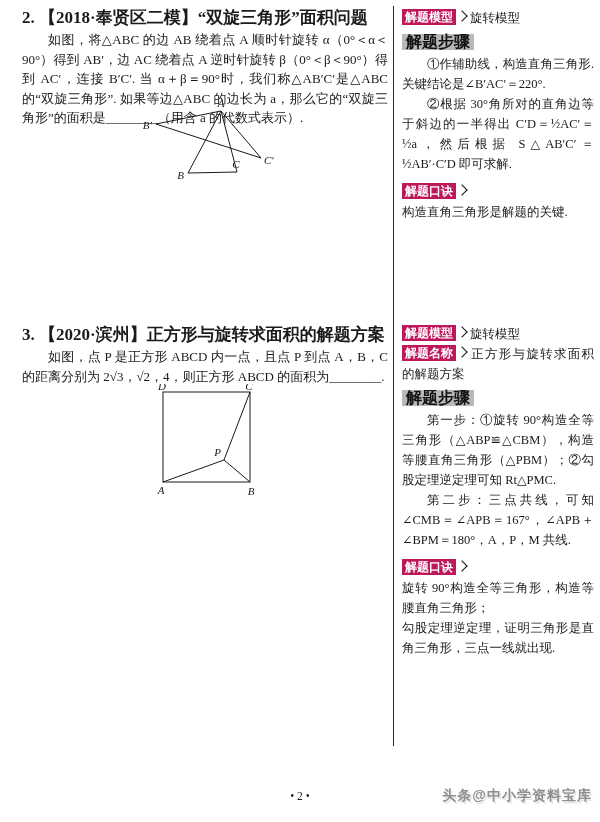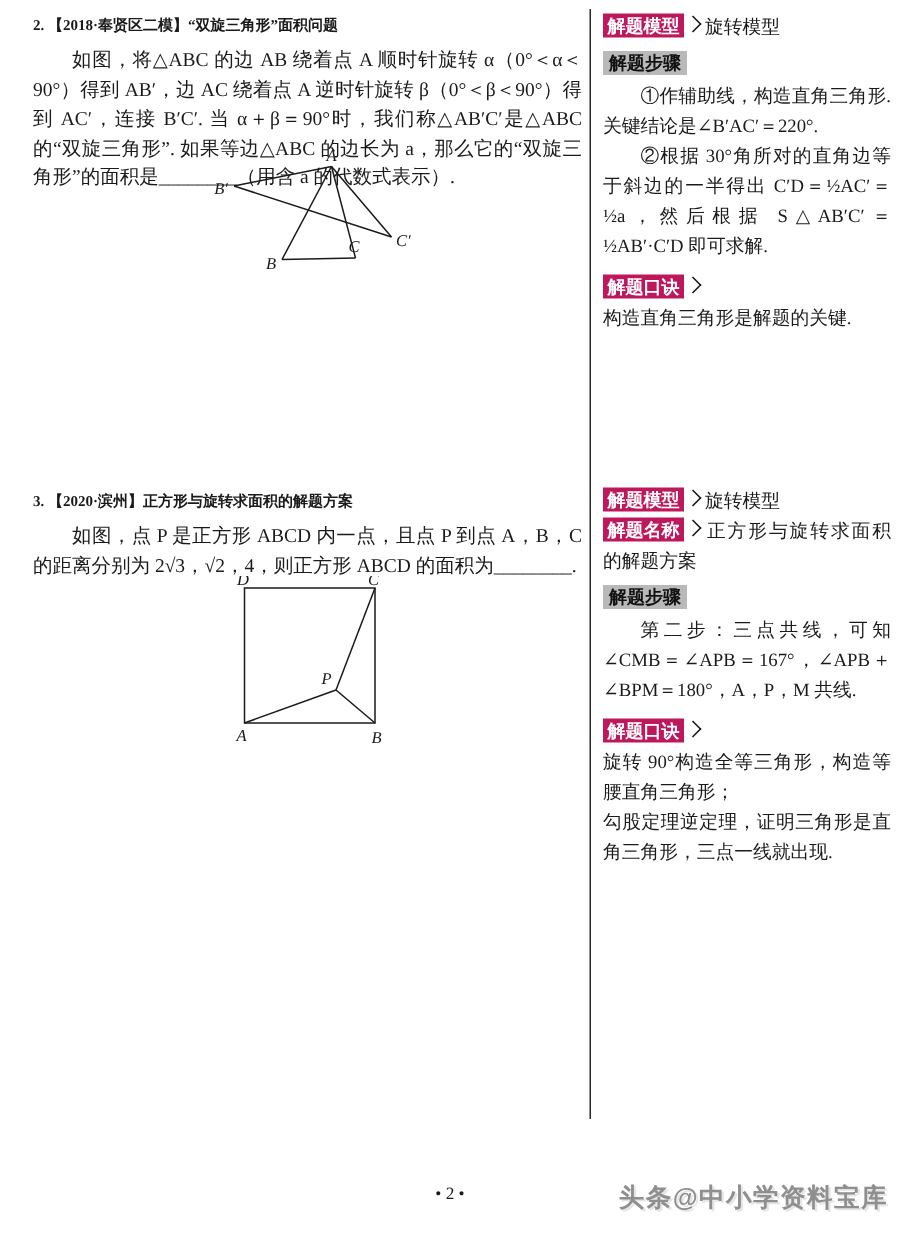"2. 【2018·奉贤区二模】“双旋三角形”面积问题" .prob-title { font-size: 10px -> 17px }
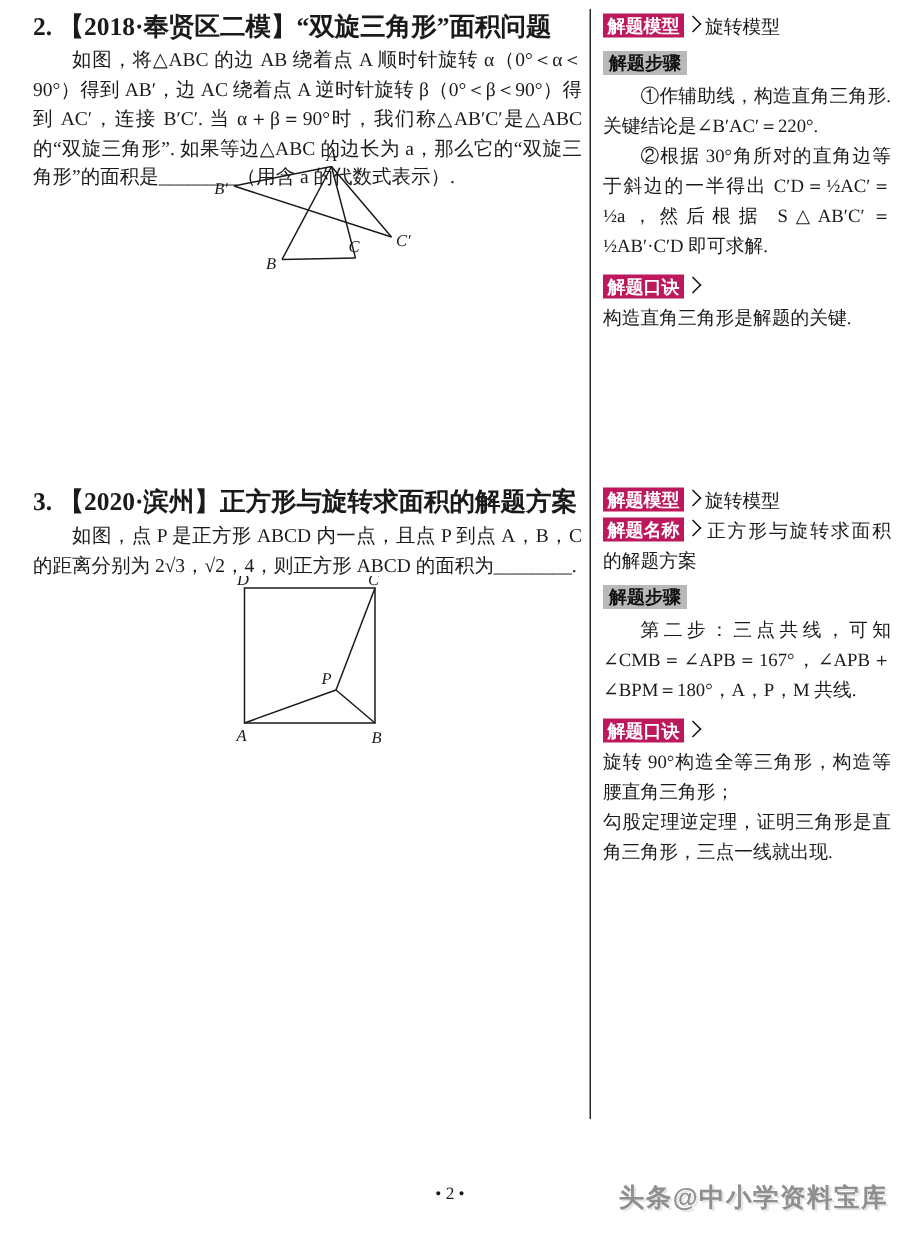"解题步骤" .tag-gray { font-size: 12px -> 16px }
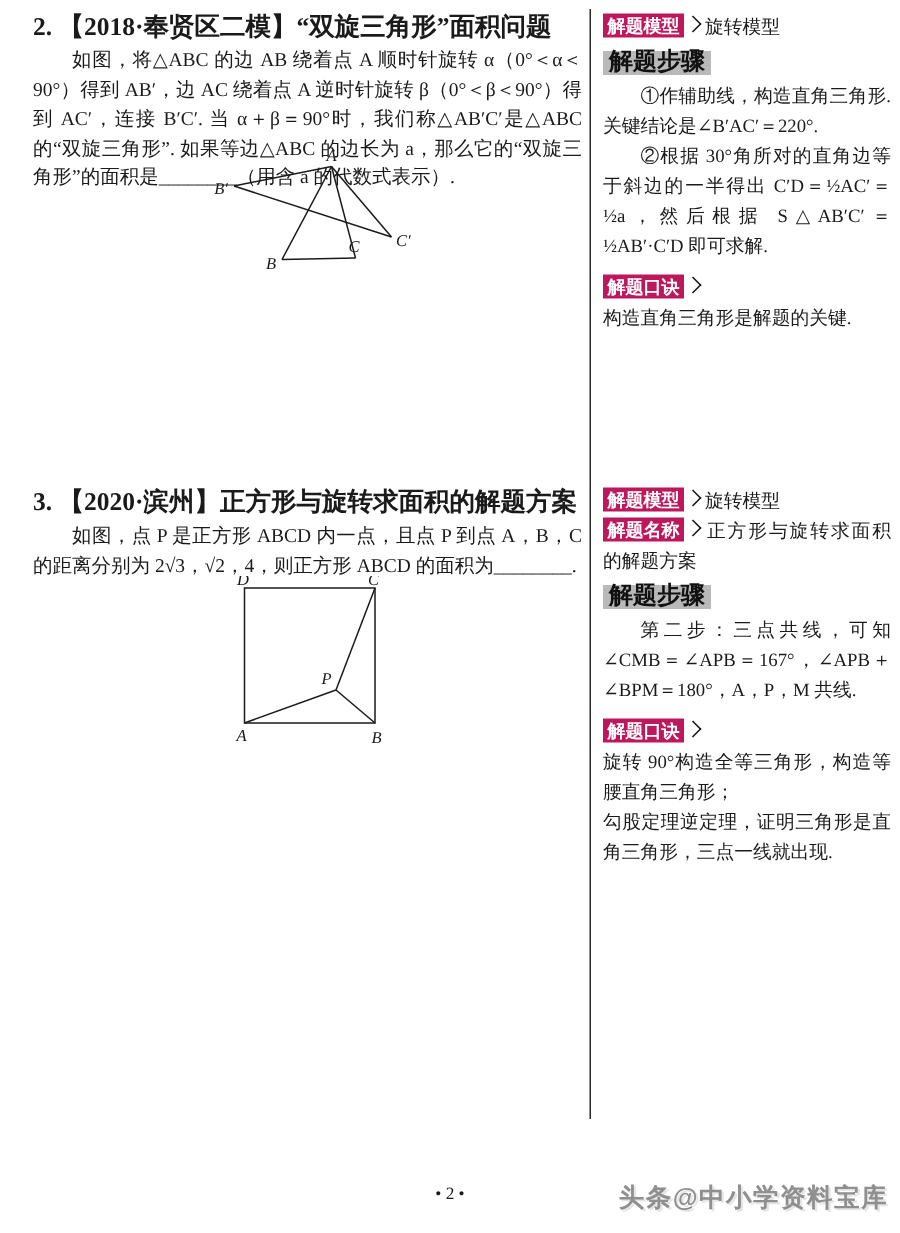"第一步：①旋转" p.step { html: none -> <p>第一步：①旋转 90°构造全等三角形（△ABP≌△CBM），构造等腰直角三角形（△PBM）；②勾股定理逆定理可知 Rt△PMC.</p> }
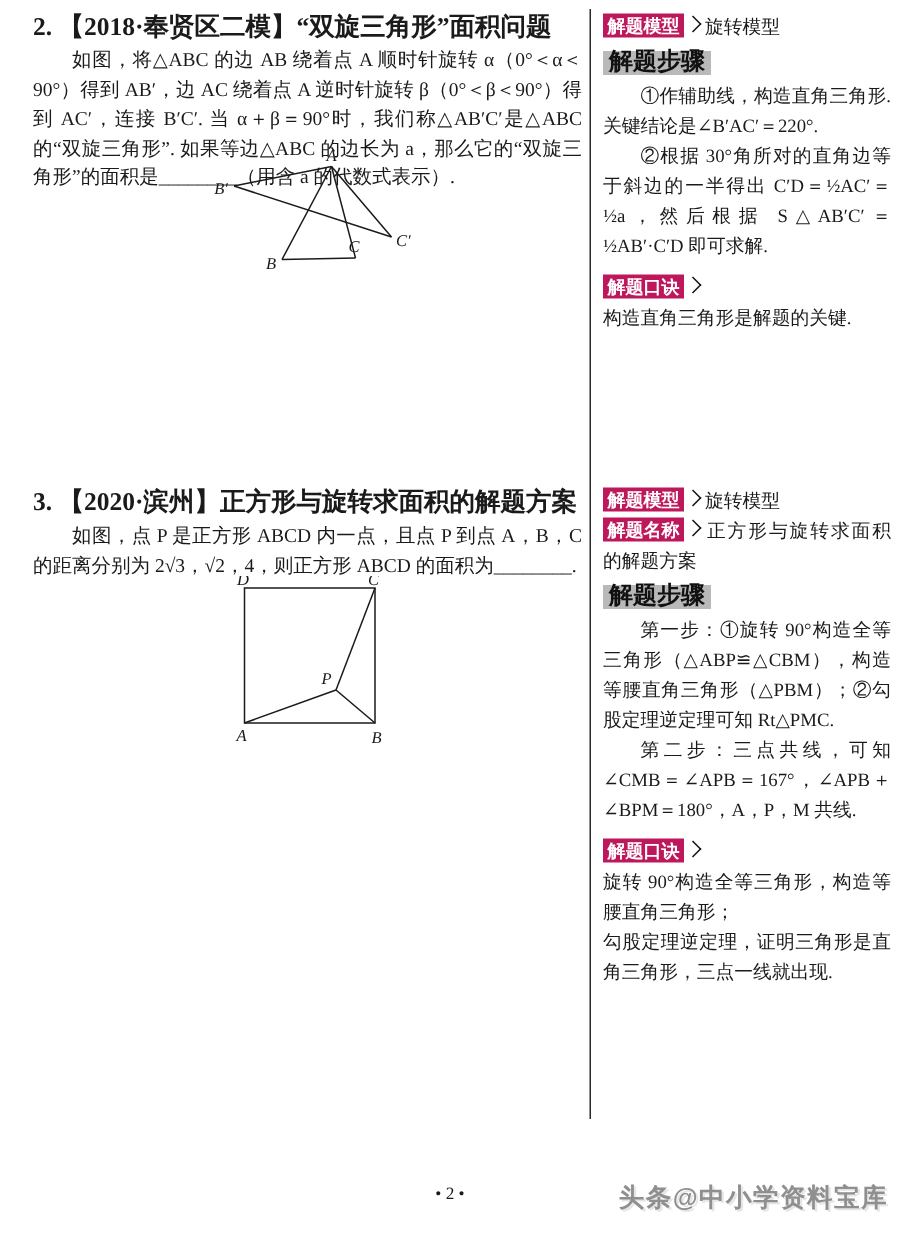"头条@中小学资料宝库" #watermark { font-size: 17px -> 14px }
